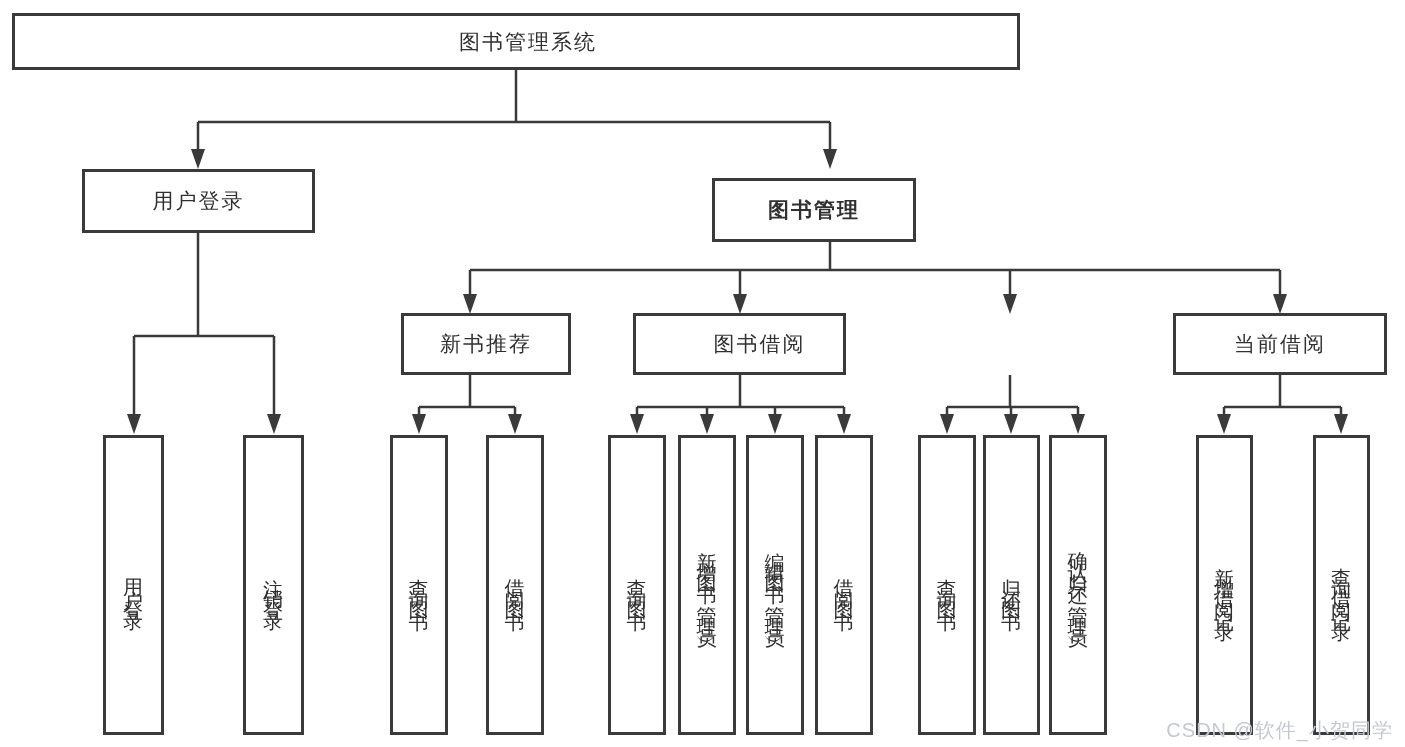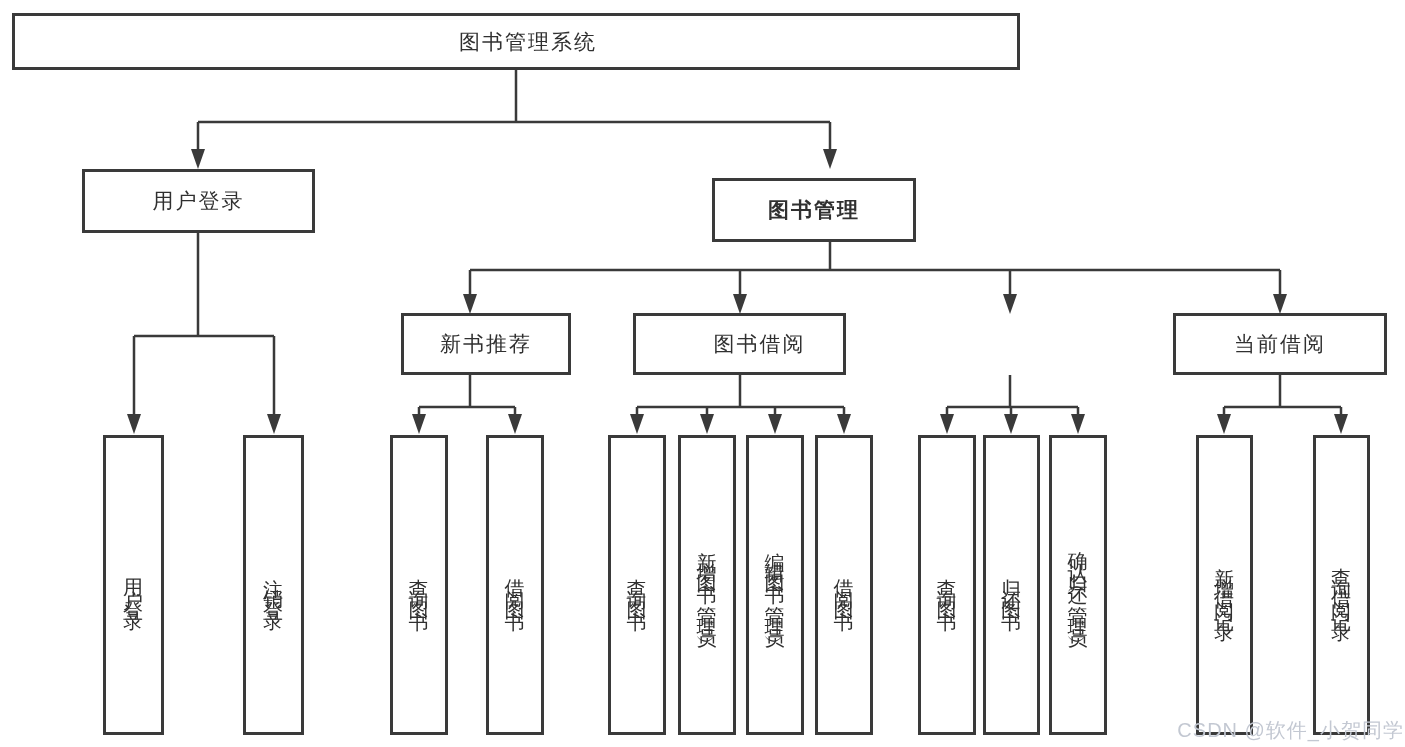"CSDN @软件_小贺同学" .watermark { right: 1px -> 12px }
